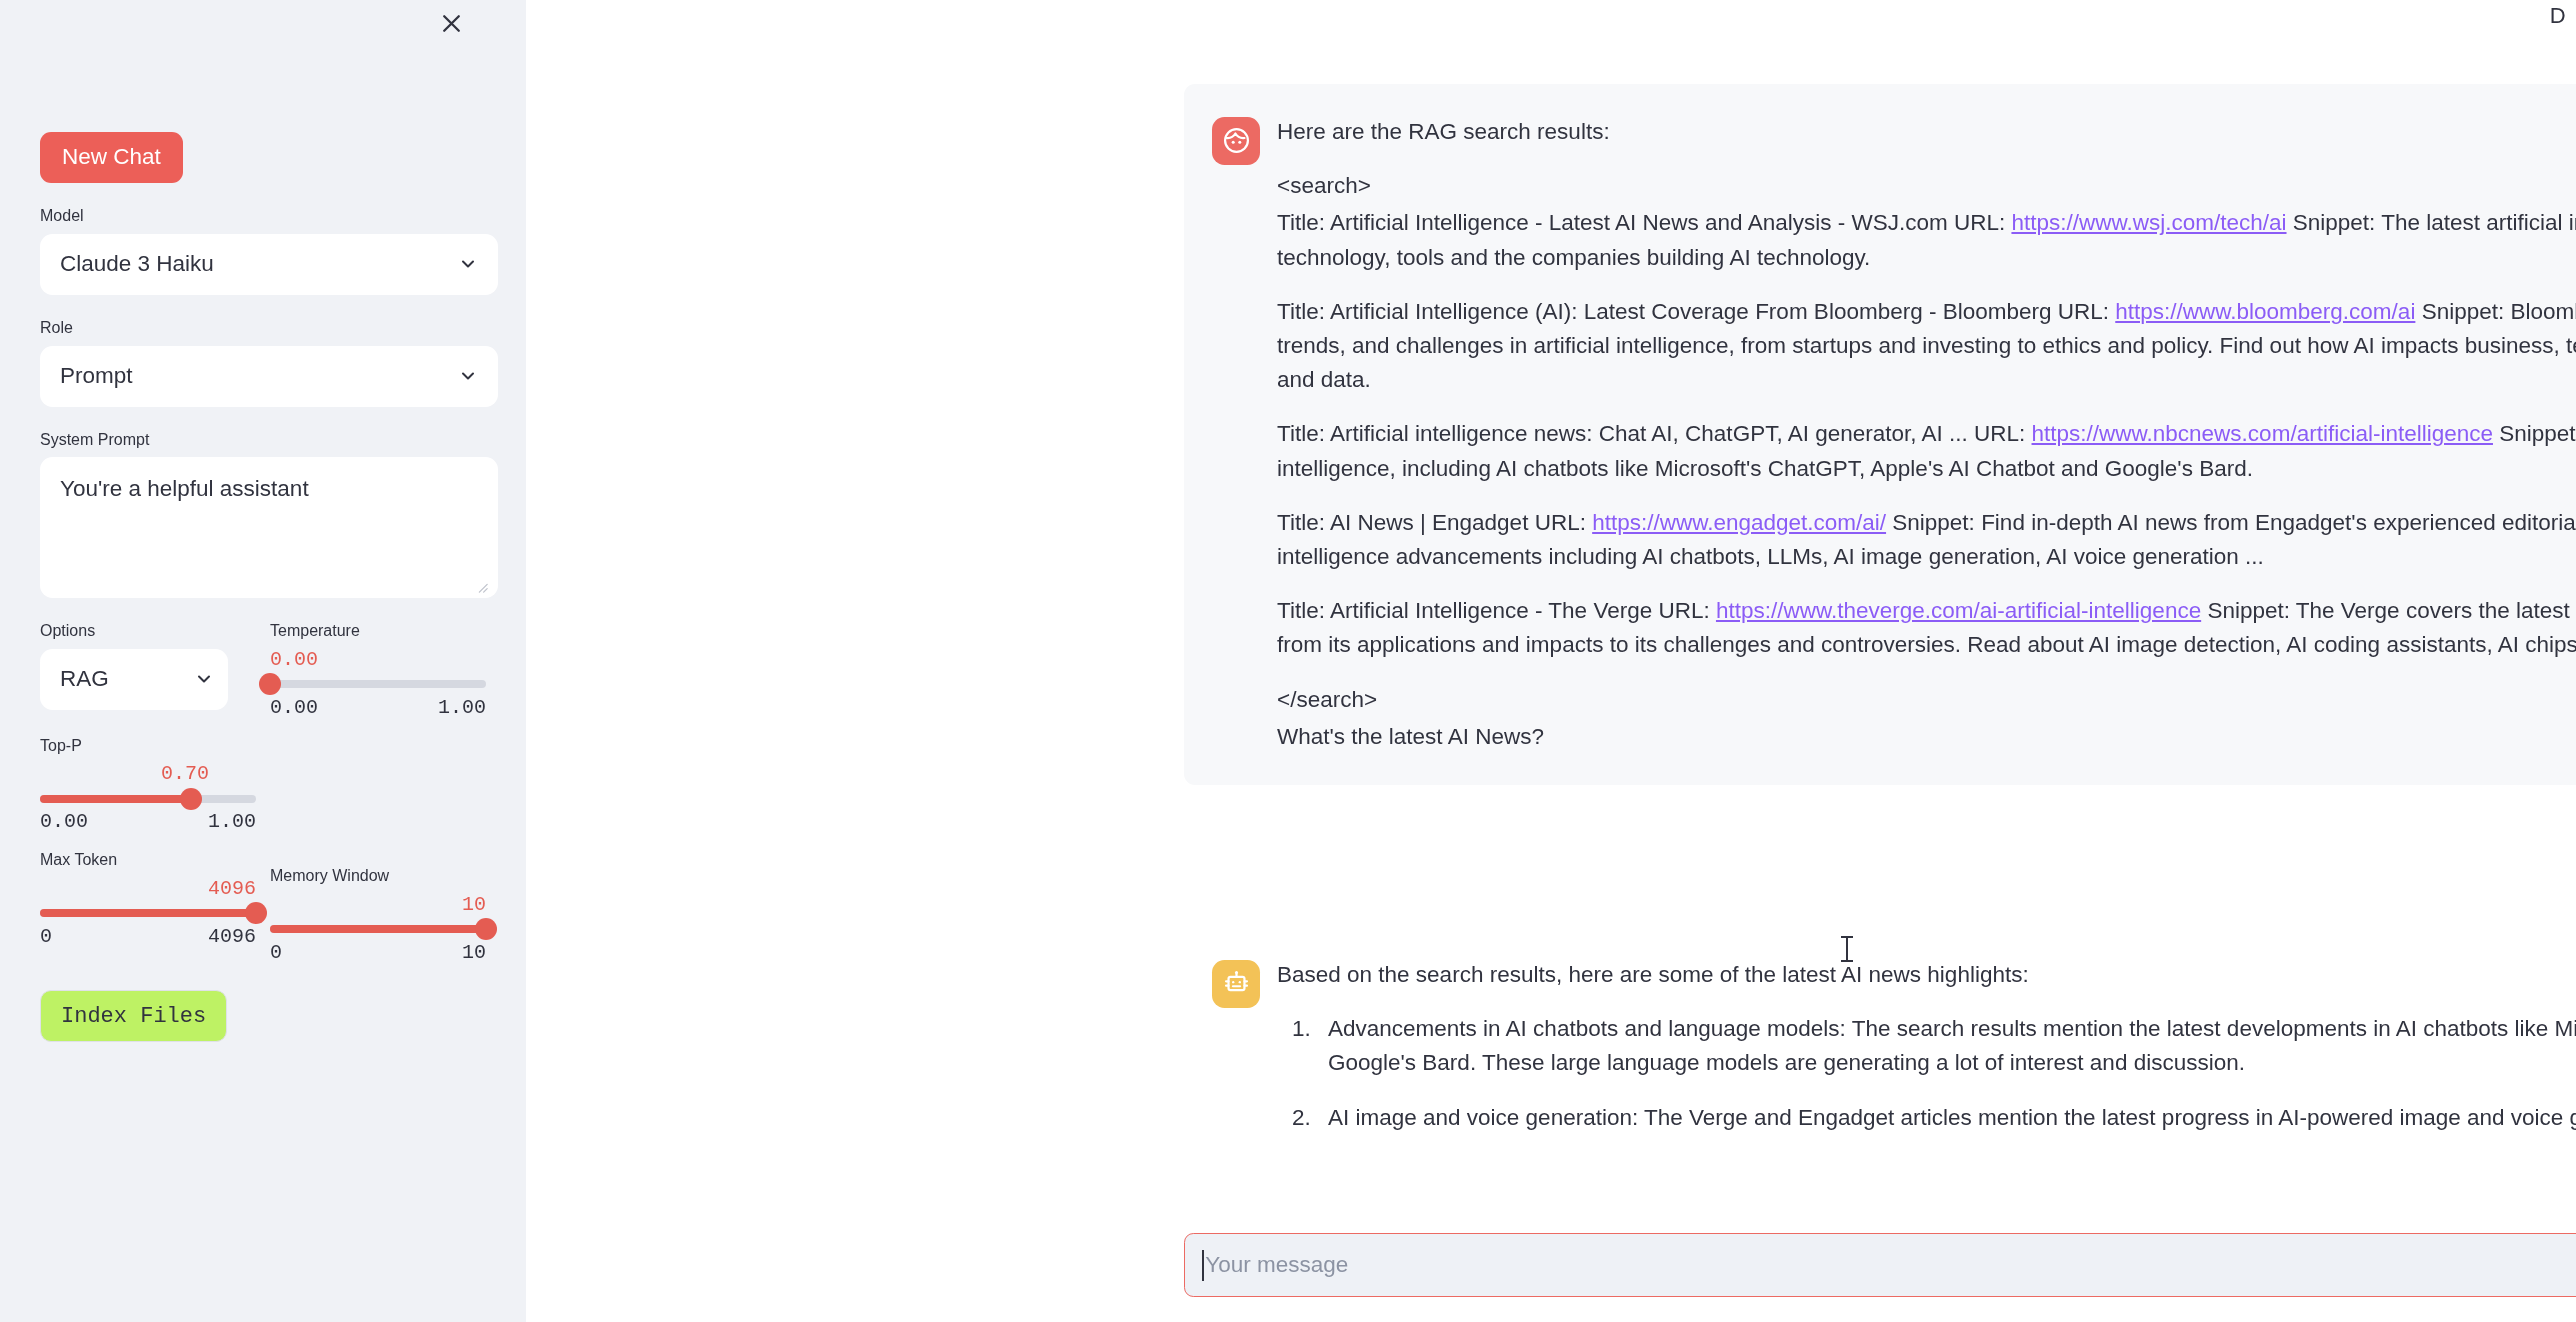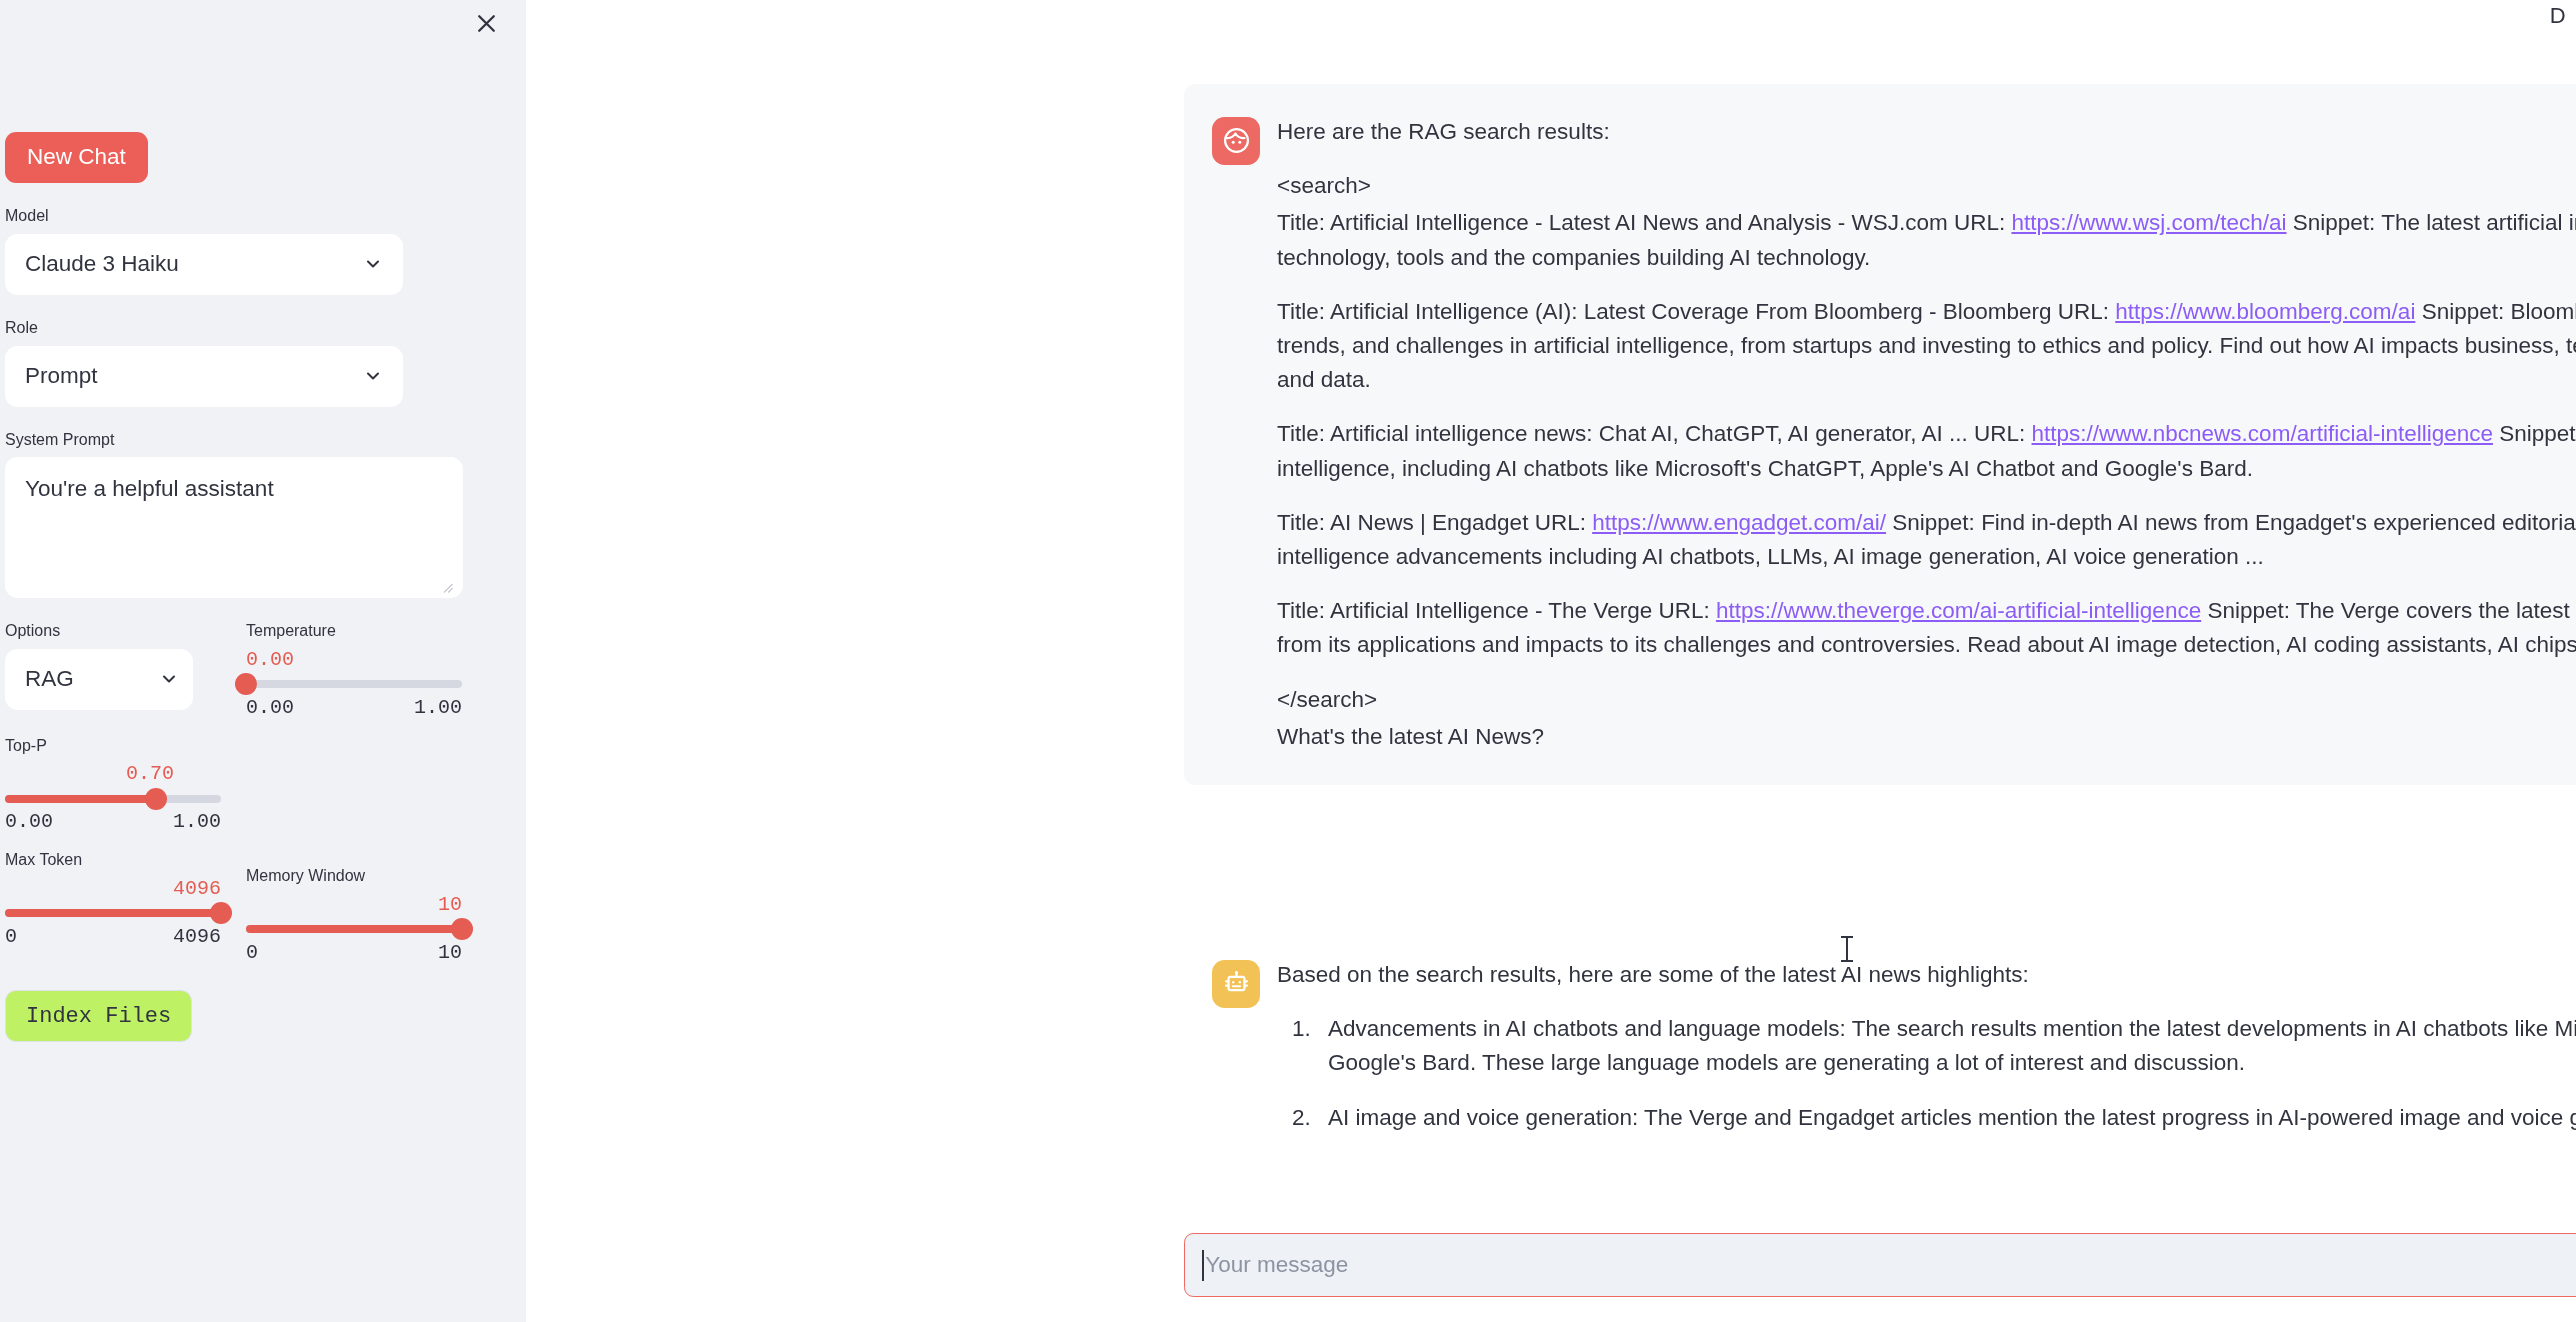"New Chat" #sidebar { padding: 0 5px -> 0 40px }
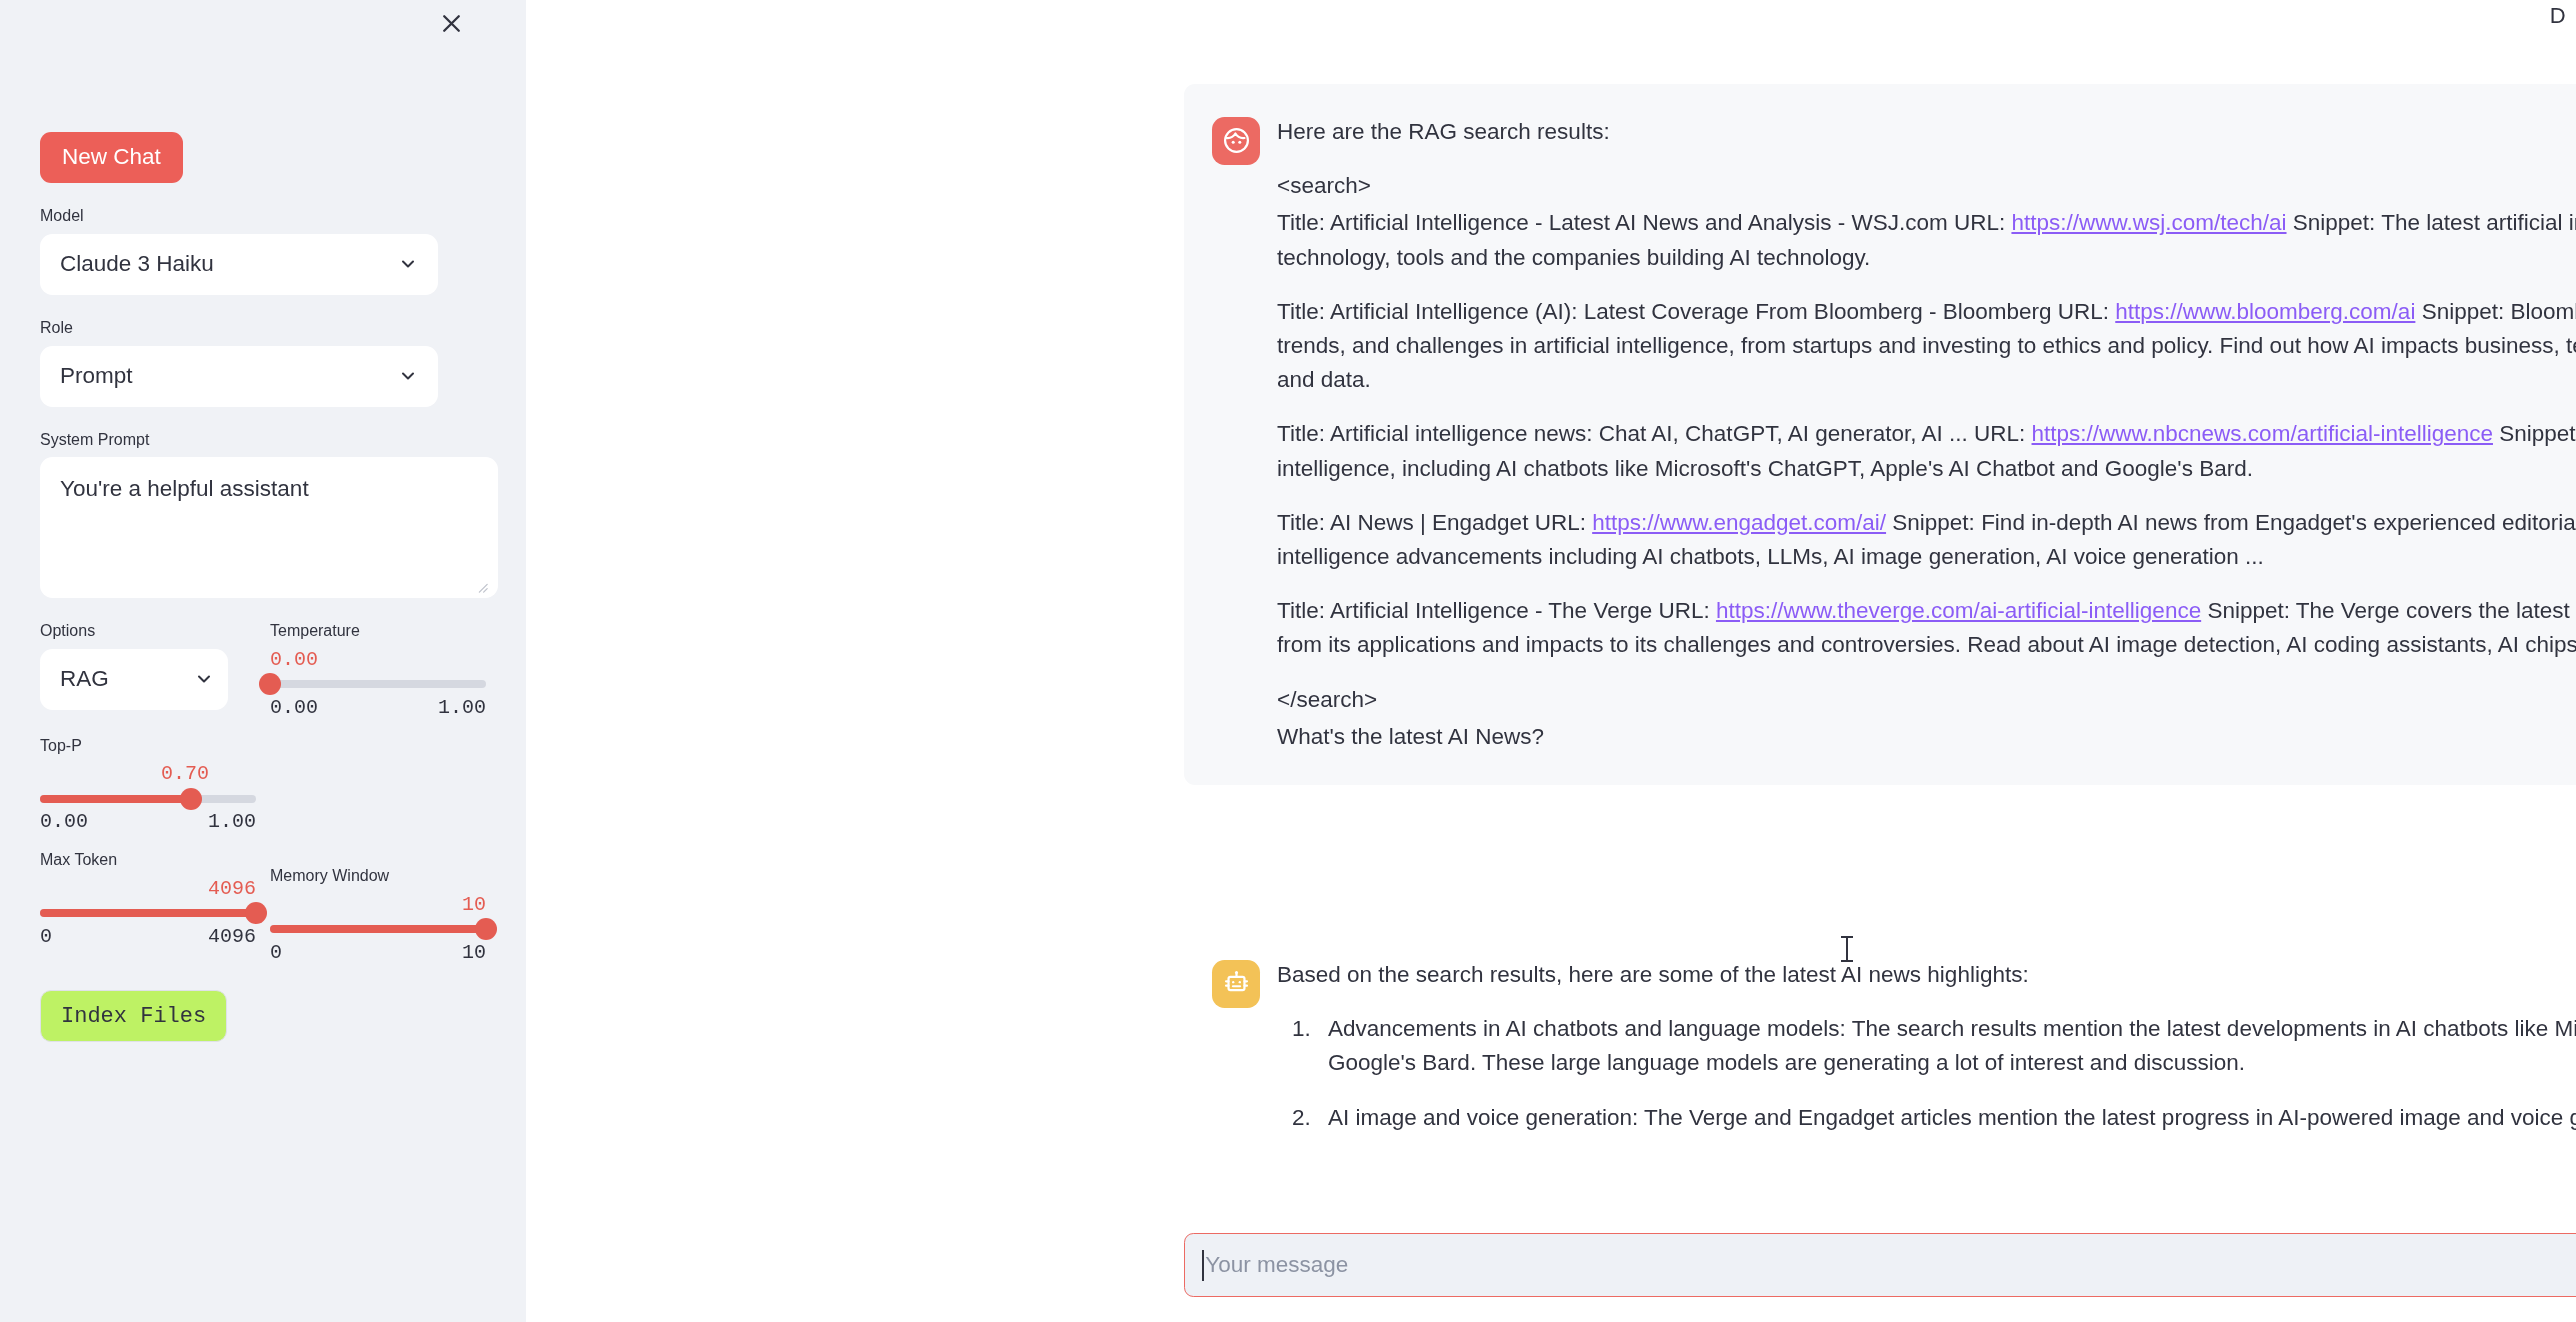"Claude 3 Haiku" .select-box { width: 398px -> 458px }
